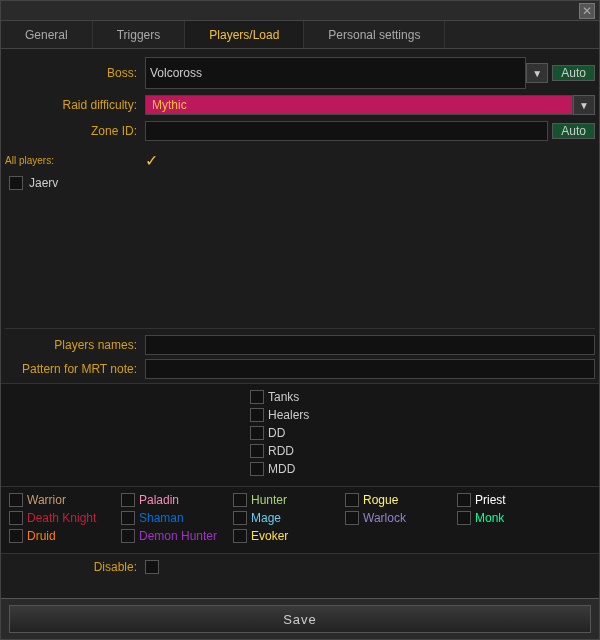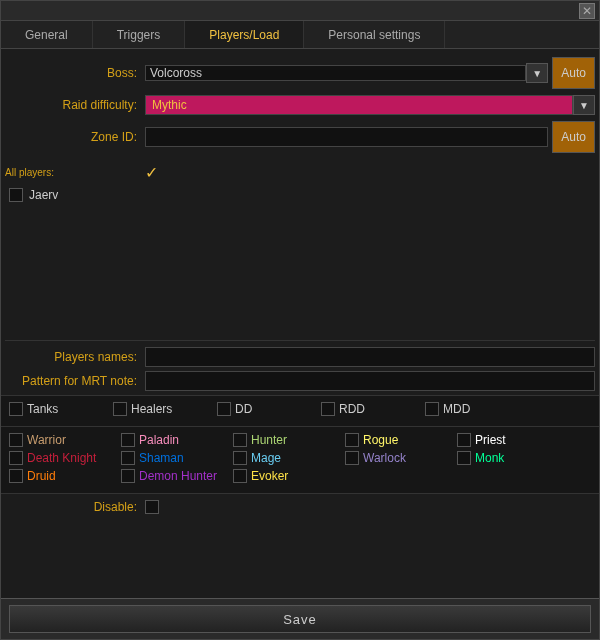"Volcoross" .boss-select { height: 16px -> 32px }
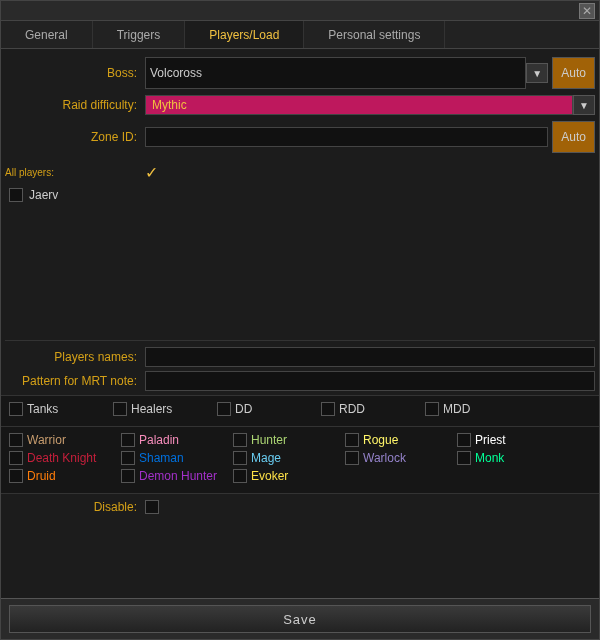"Auto" .auto-btn { background: #a16207 -> #14532d; height: 32px -> 16px }
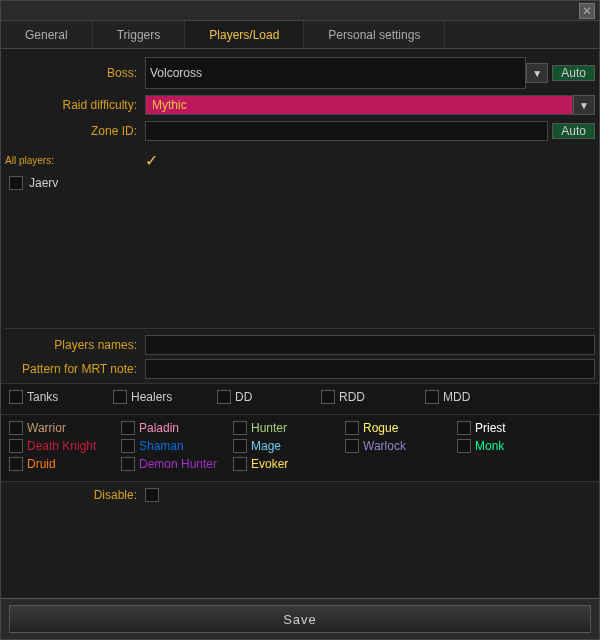"Tanks" .checkbox-row { flex-direction: none -> column }
